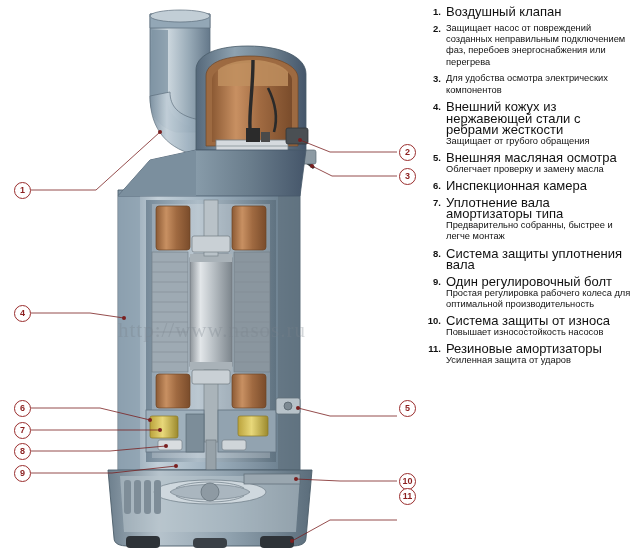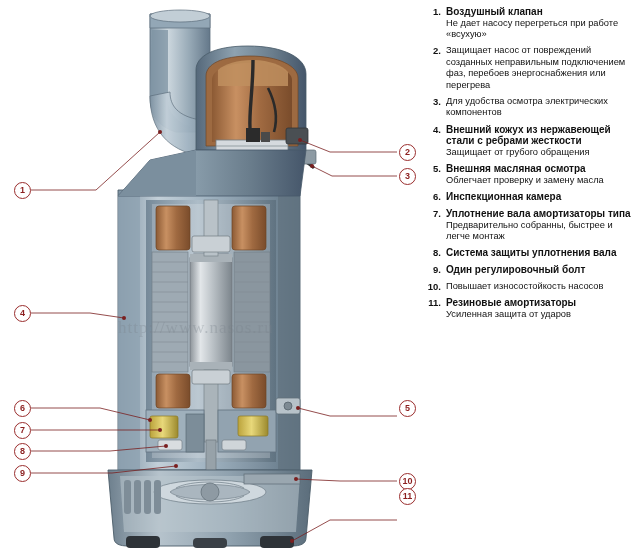"Воздушный клапан" .legend-title { font-size: 10px -> 13px; font-weight: bold -> normal }
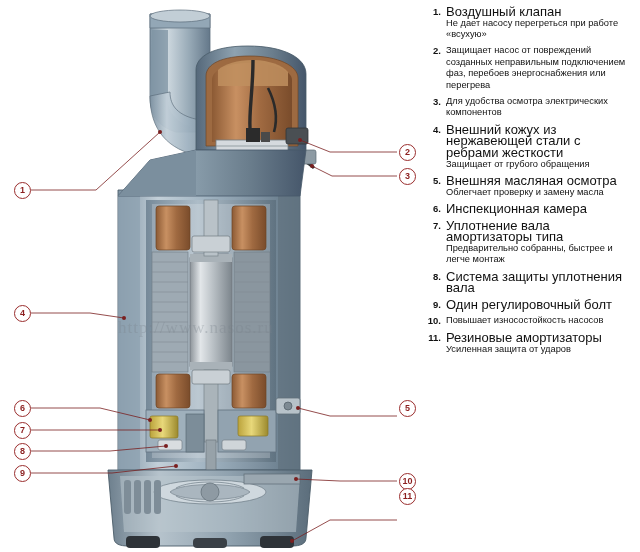"Не дает насосу перегреться при" div.legend-desc { html: <div>Не дает насосу перегреться при работе «всухую»</div> -> none }
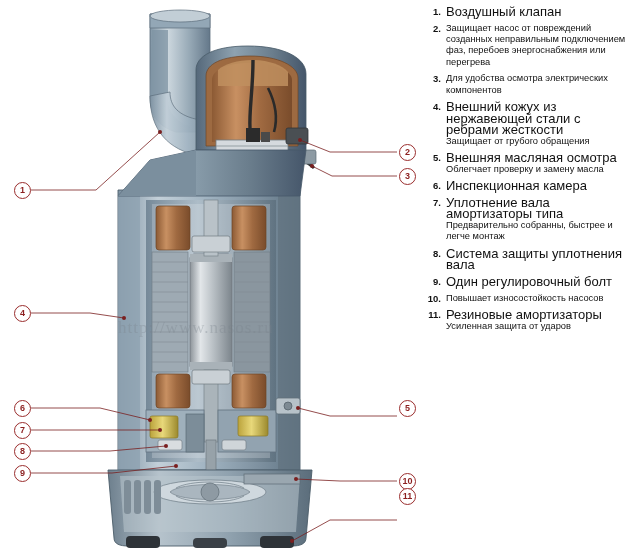"Простая регулировка рабочего колеса для" div.legend-desc { html: none -> <div>Простая регулировка рабочего колеса для оптимальной производительность</div> }
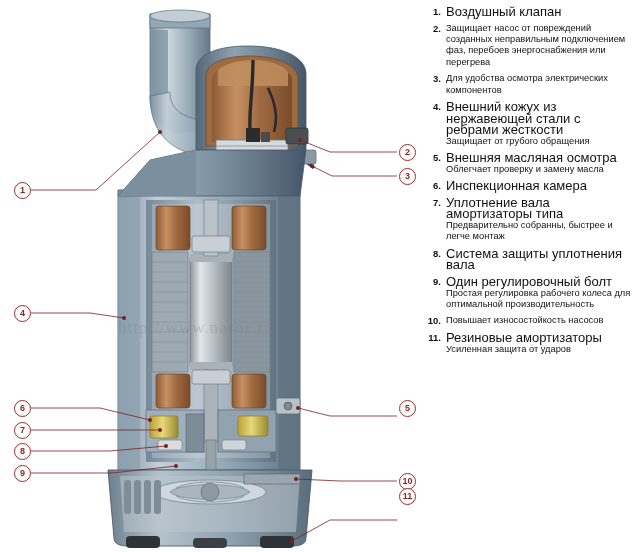"http://www.nasos.ru" .wm { font-size: 17px -> 21px }
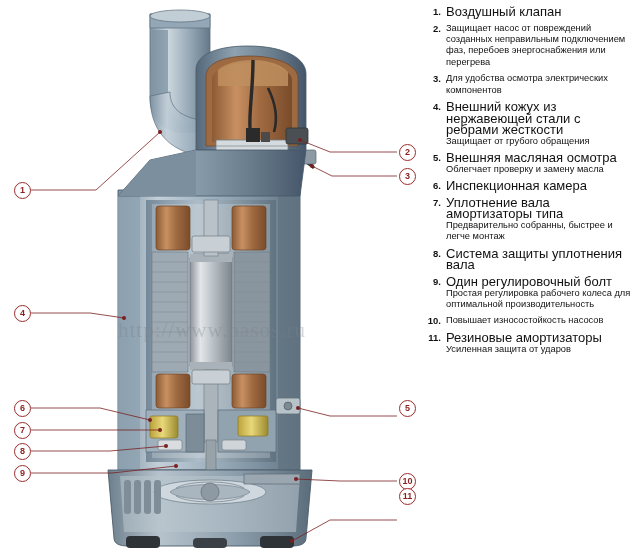"Система защиты от износа" div.legend-title { html: none -> <div>Система защиты от износа</div> }
